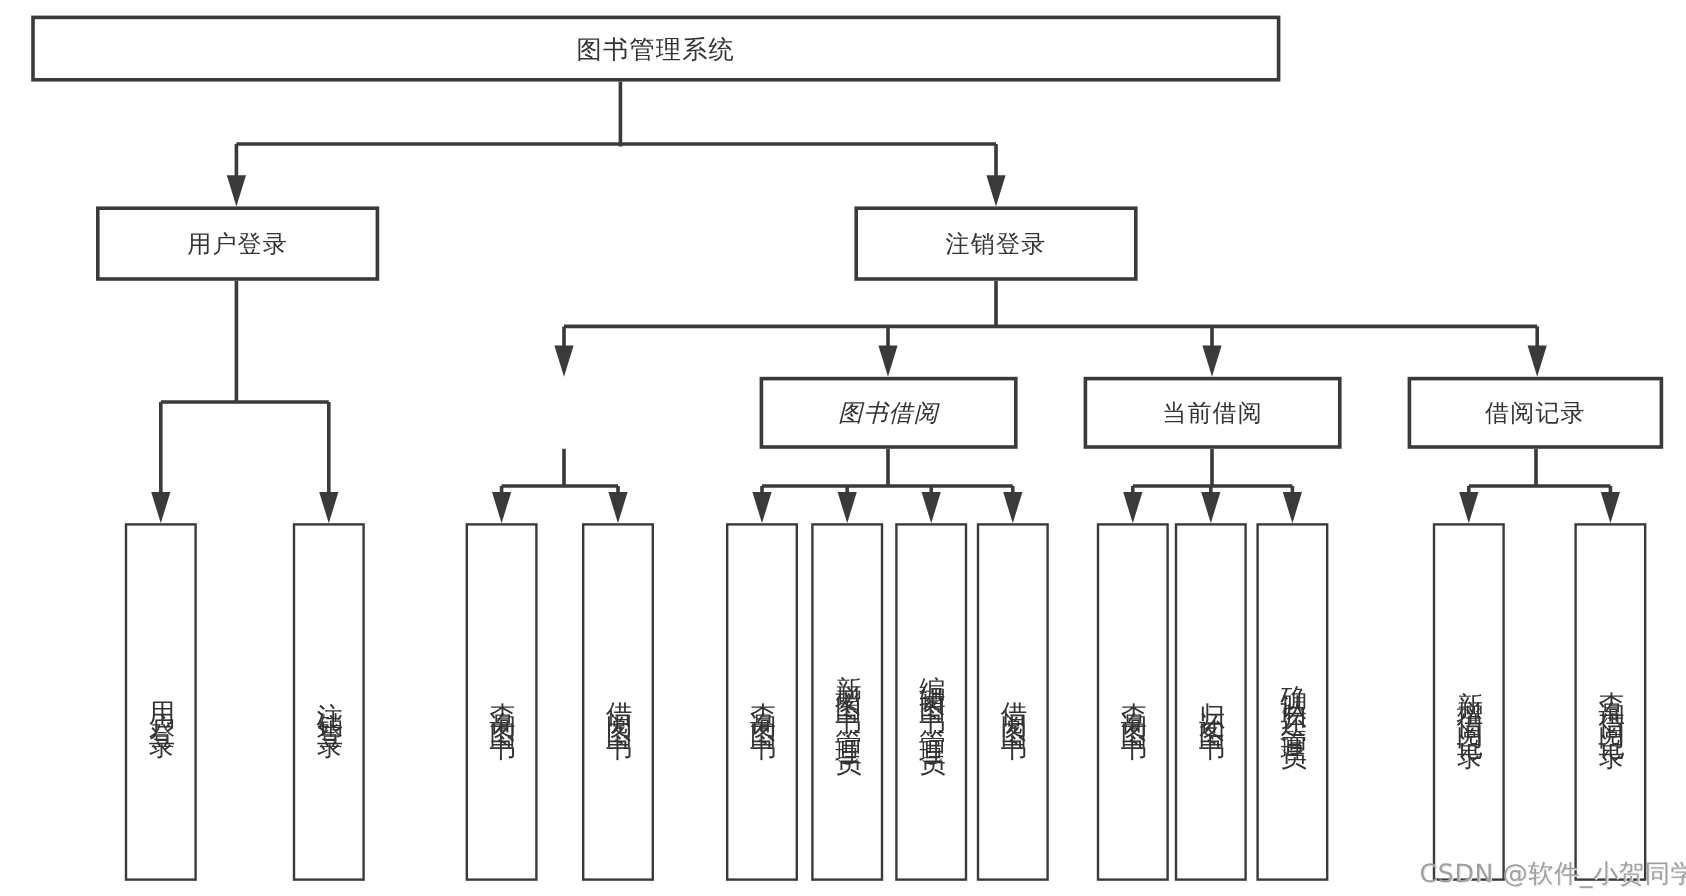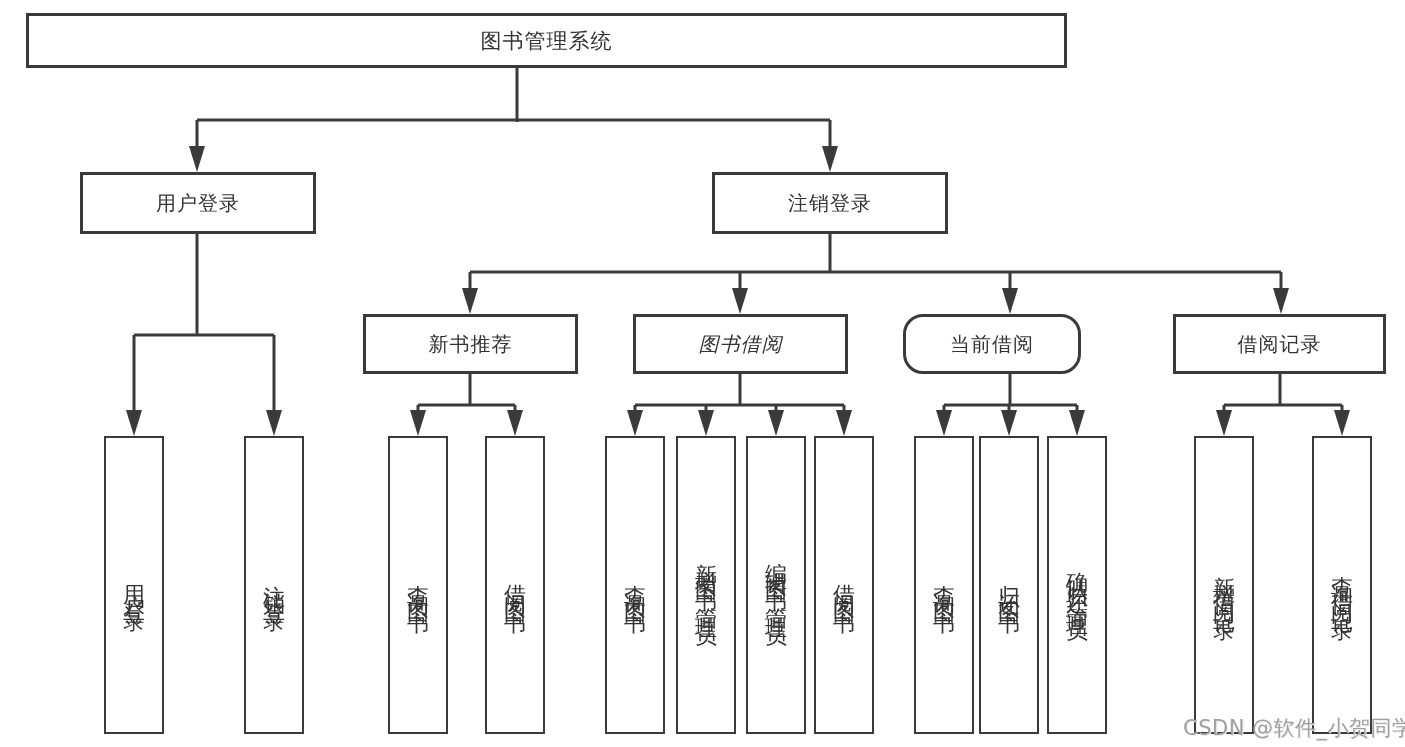"新书推荐" div.hbox { html: <div> <span>新书推荐</span> </div> -> none }
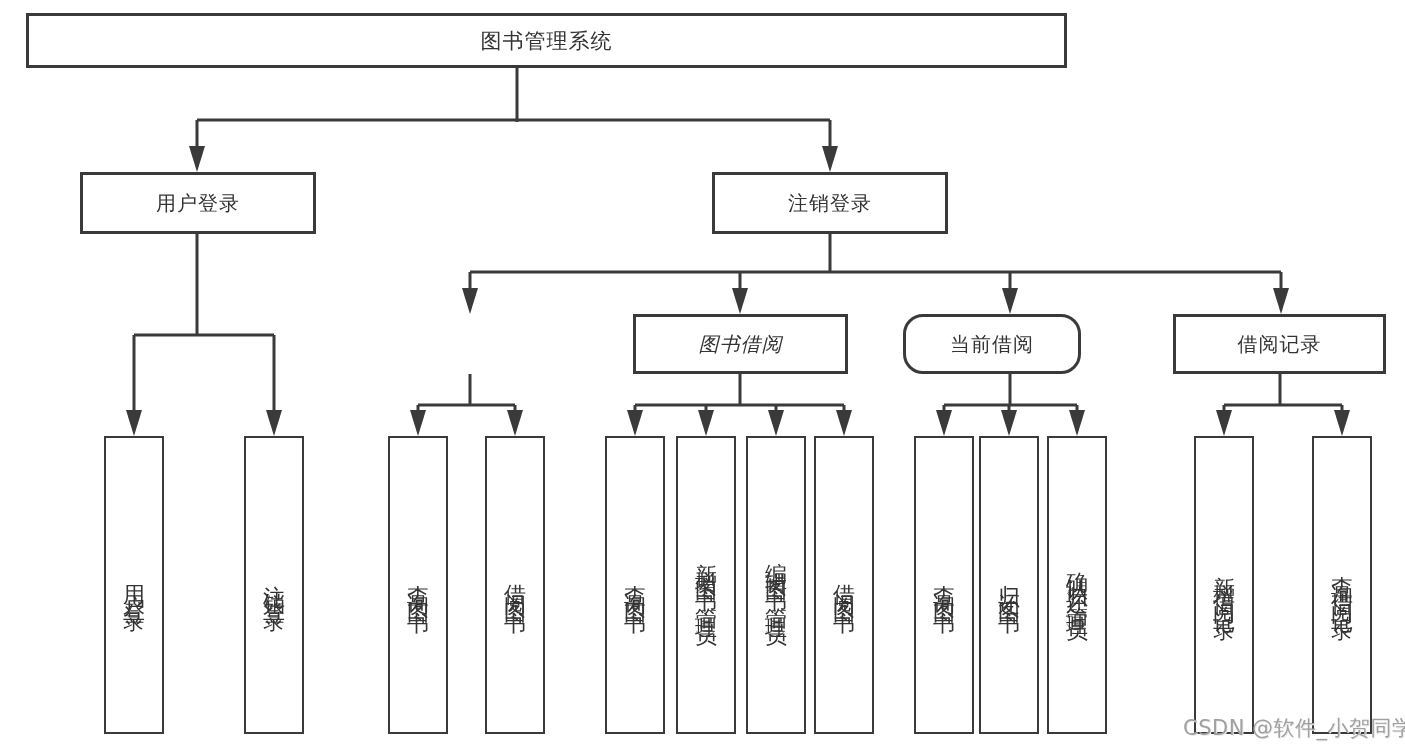"当前借阅" div.hbox { border-radius: 20px -> none; width: 178px -> 215px }
